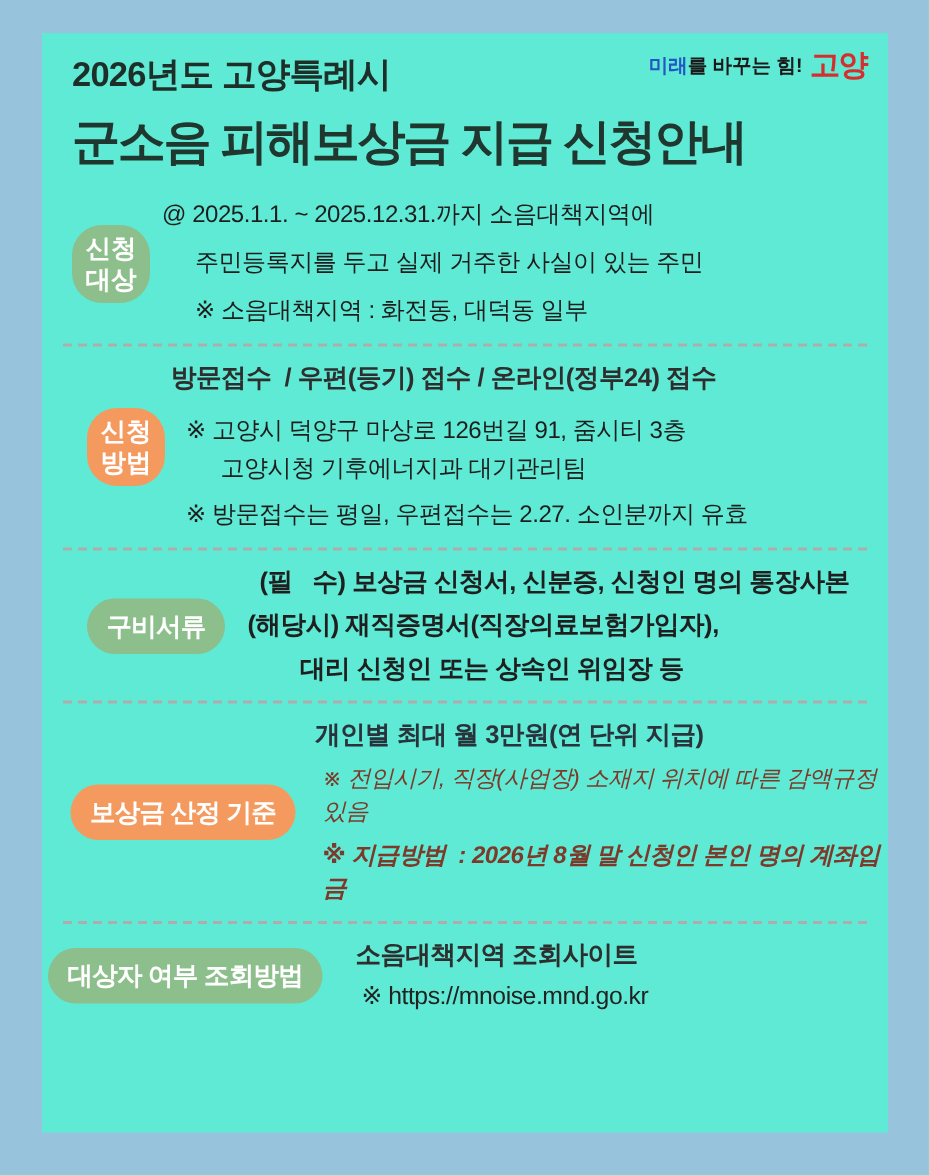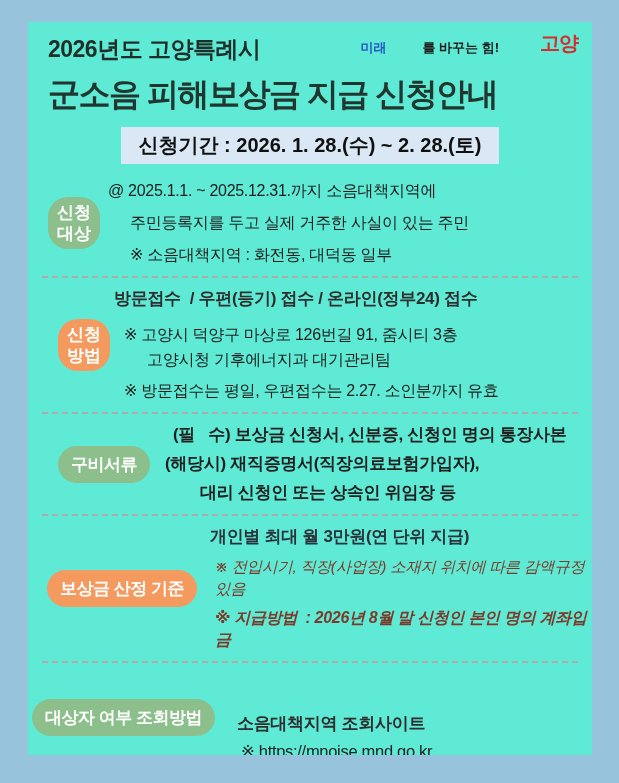"미래" .logo { align-items: flex-end -> center; gap: 36px -> none }
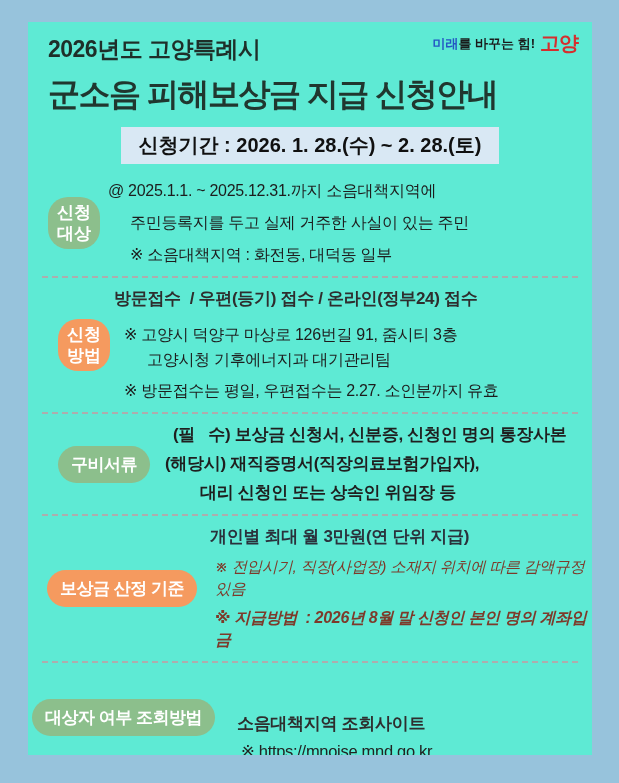"신청기간 : 2026. 1. 28.(수)" div.period { html: <div>신청기간 : 2026. 1. 28.(수) ~ 2. 28.(토)</div> -> none }
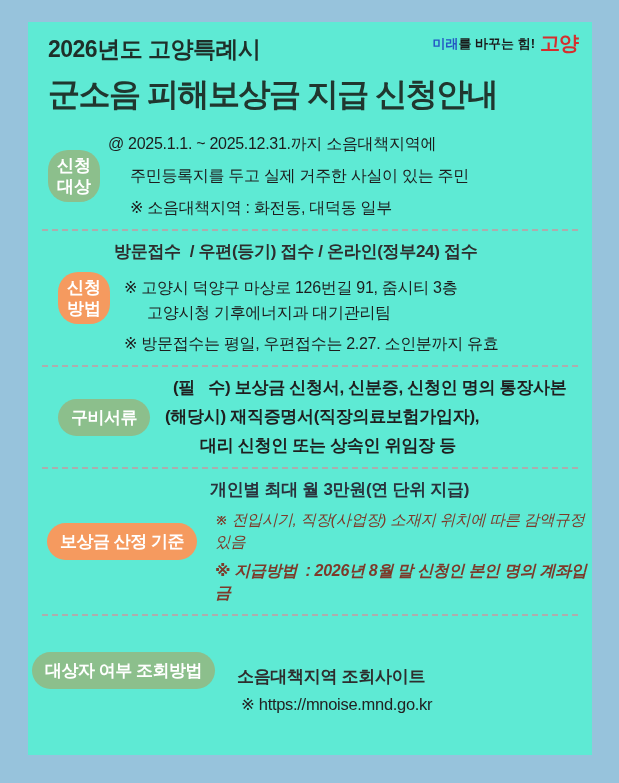"소음대책지역 조회사이트" .sec-lookup .l0 { margin-top: 40px -> none }
